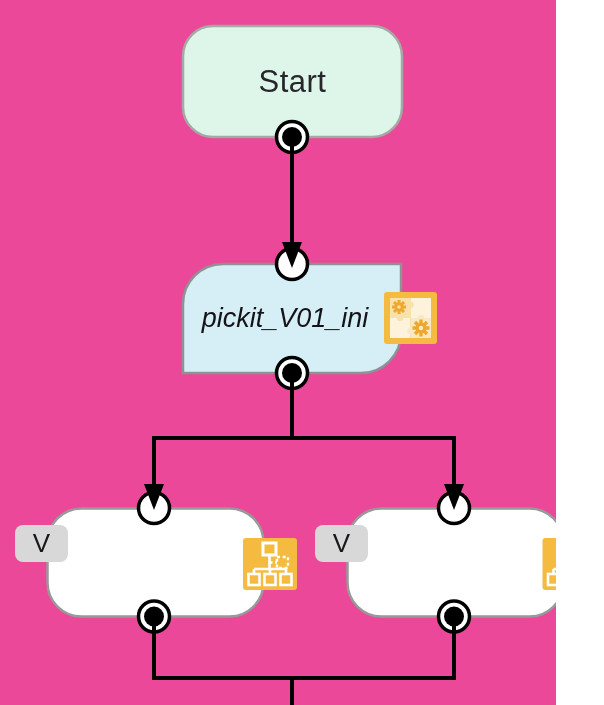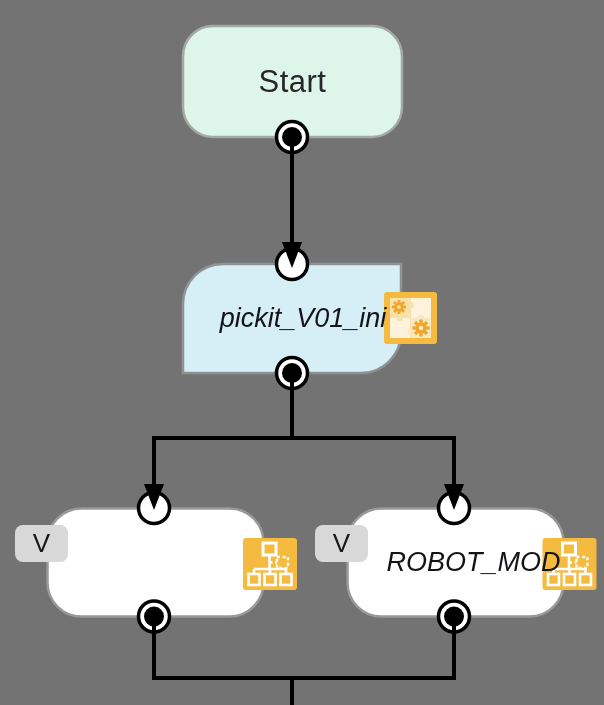"Start" .canvas { background: #737373 -> #ec4899; width: 604px -> 556px }
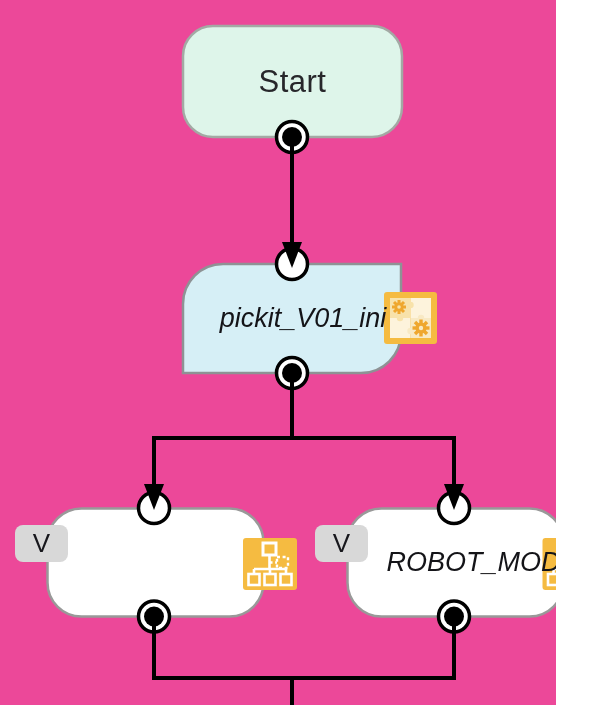"pickit_V01_ini" .node-label { margin-left: 18px -> none }
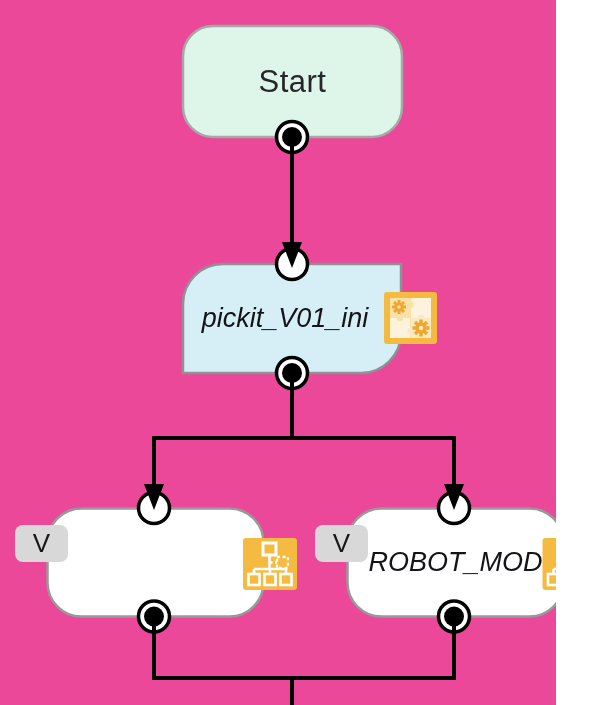"ROBOT_MOD" span.line { html: <span>ROBOT_MOD</span> -> none }
